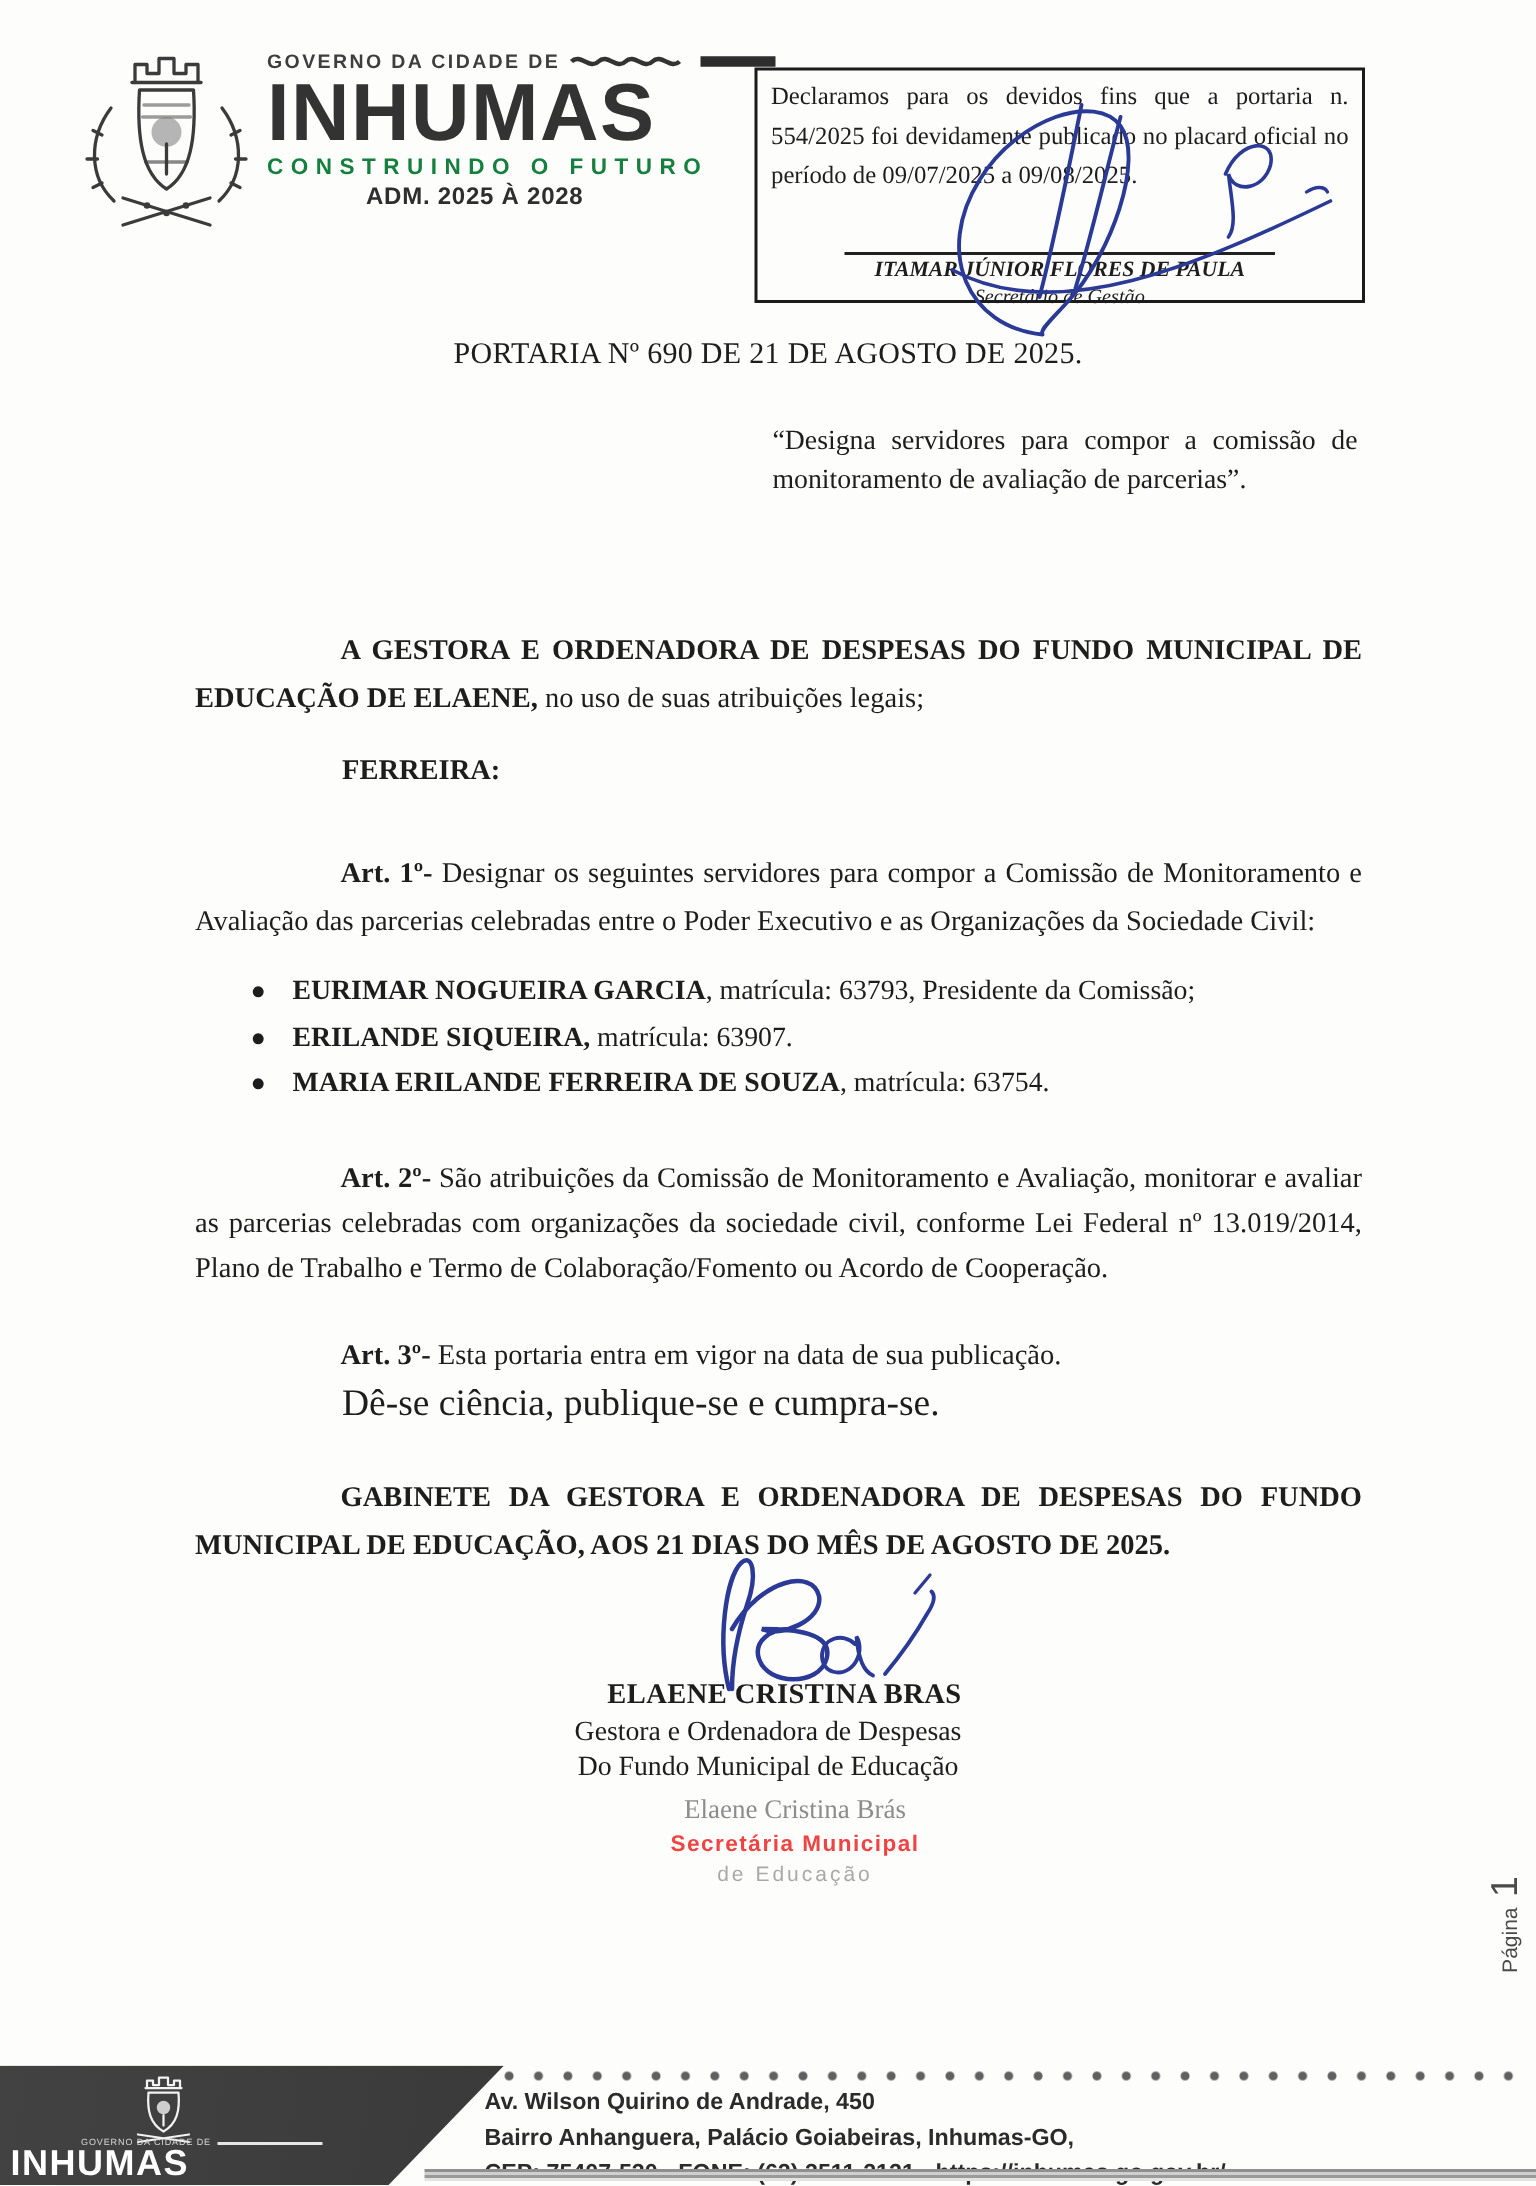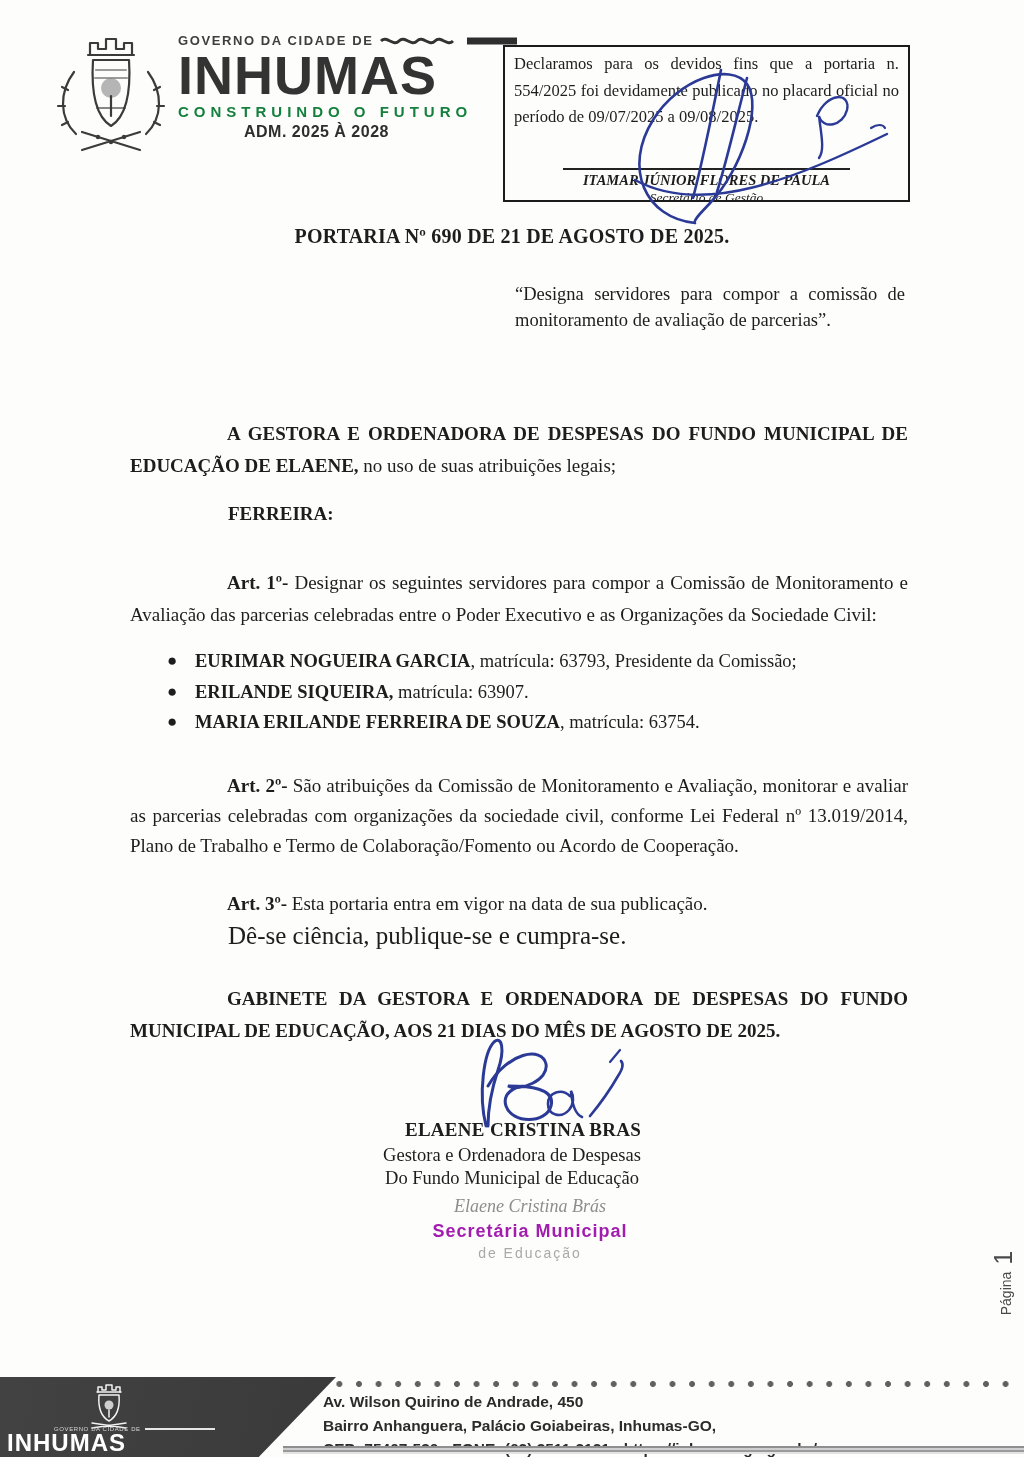"PORTARIA Nº 690 DE 21" .doc-title { font-weight: bold -> normal }
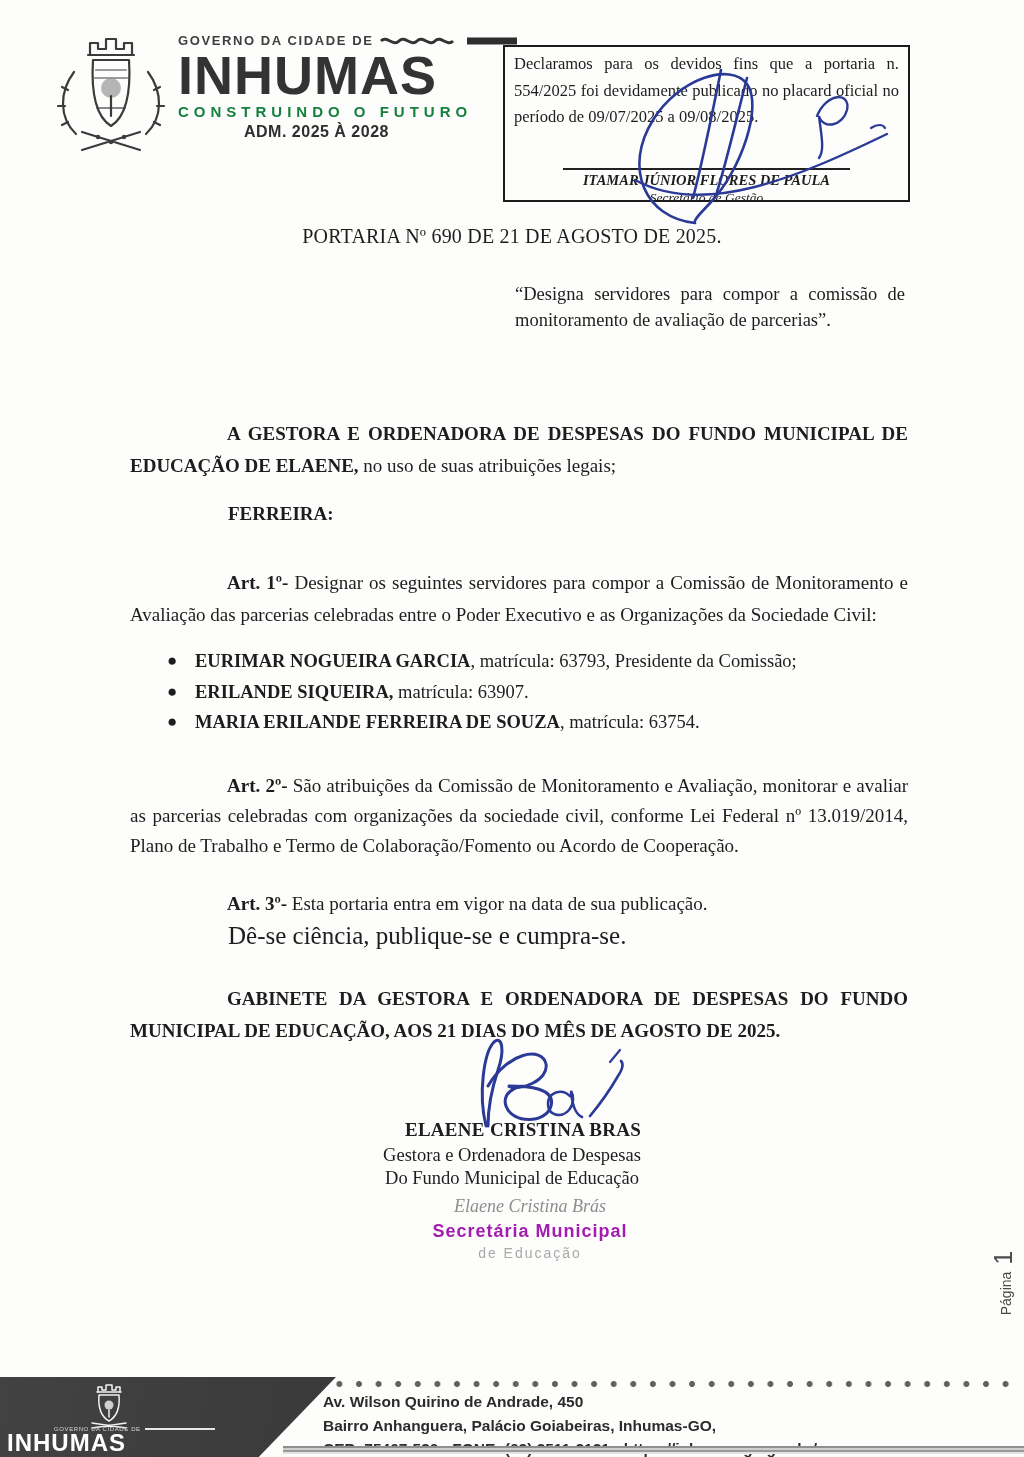"Elaene Cristina Brás" .stamp-name { font-style: italic -> none }
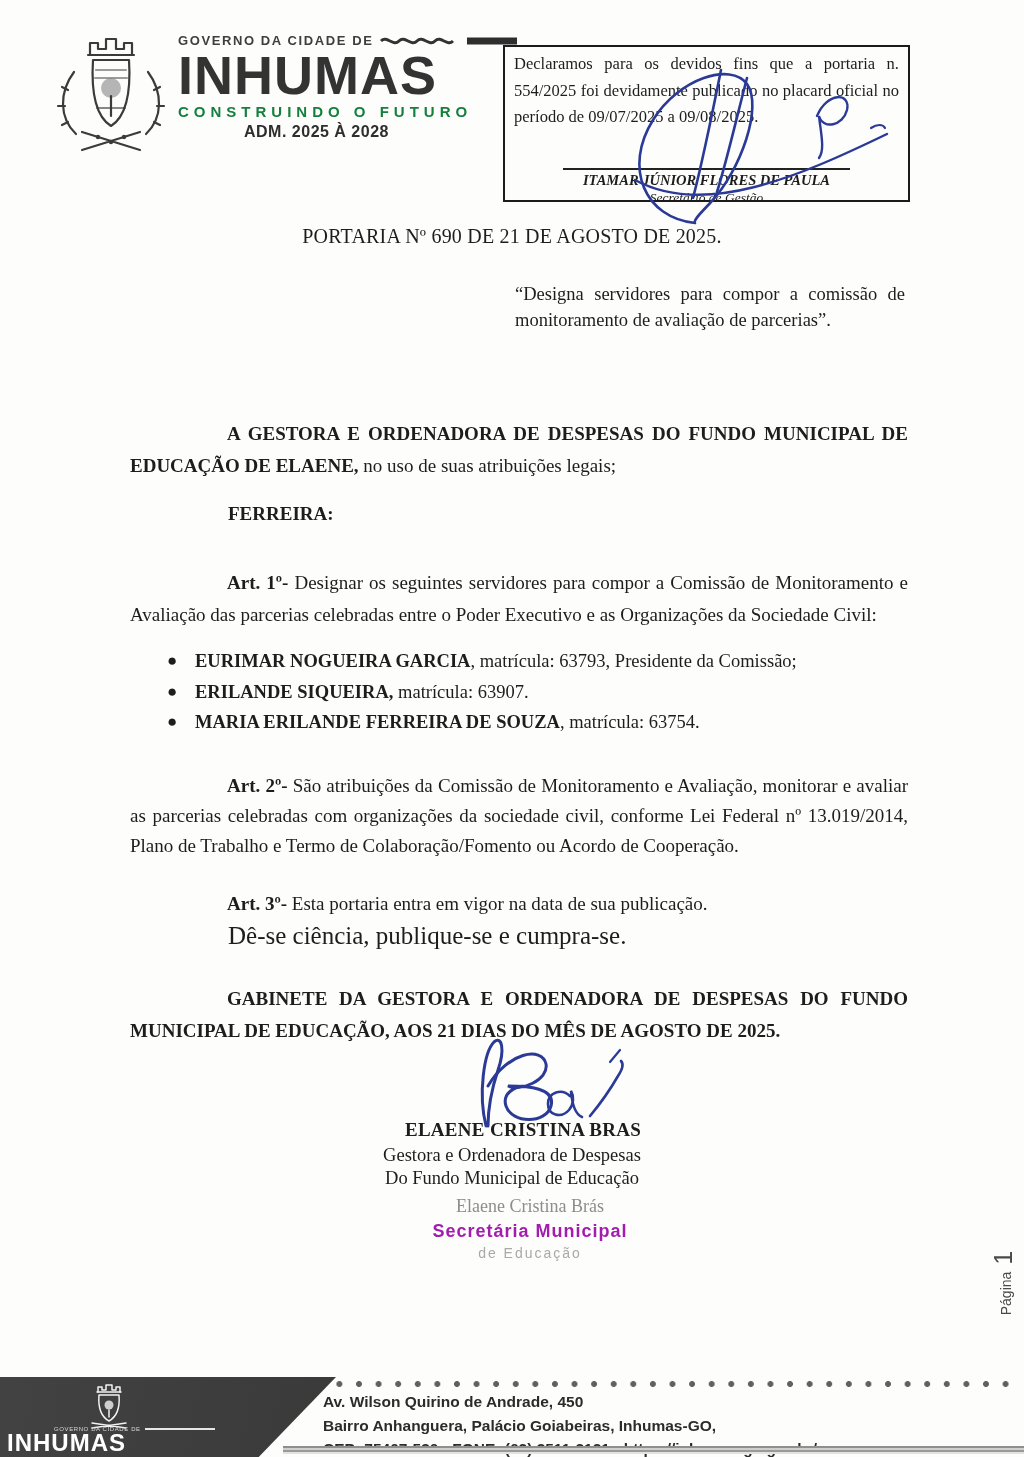"Secretária Municipal" .stamp-l1 { color: #a21caf -> #ef4444; font-size: 18px -> 15px }
